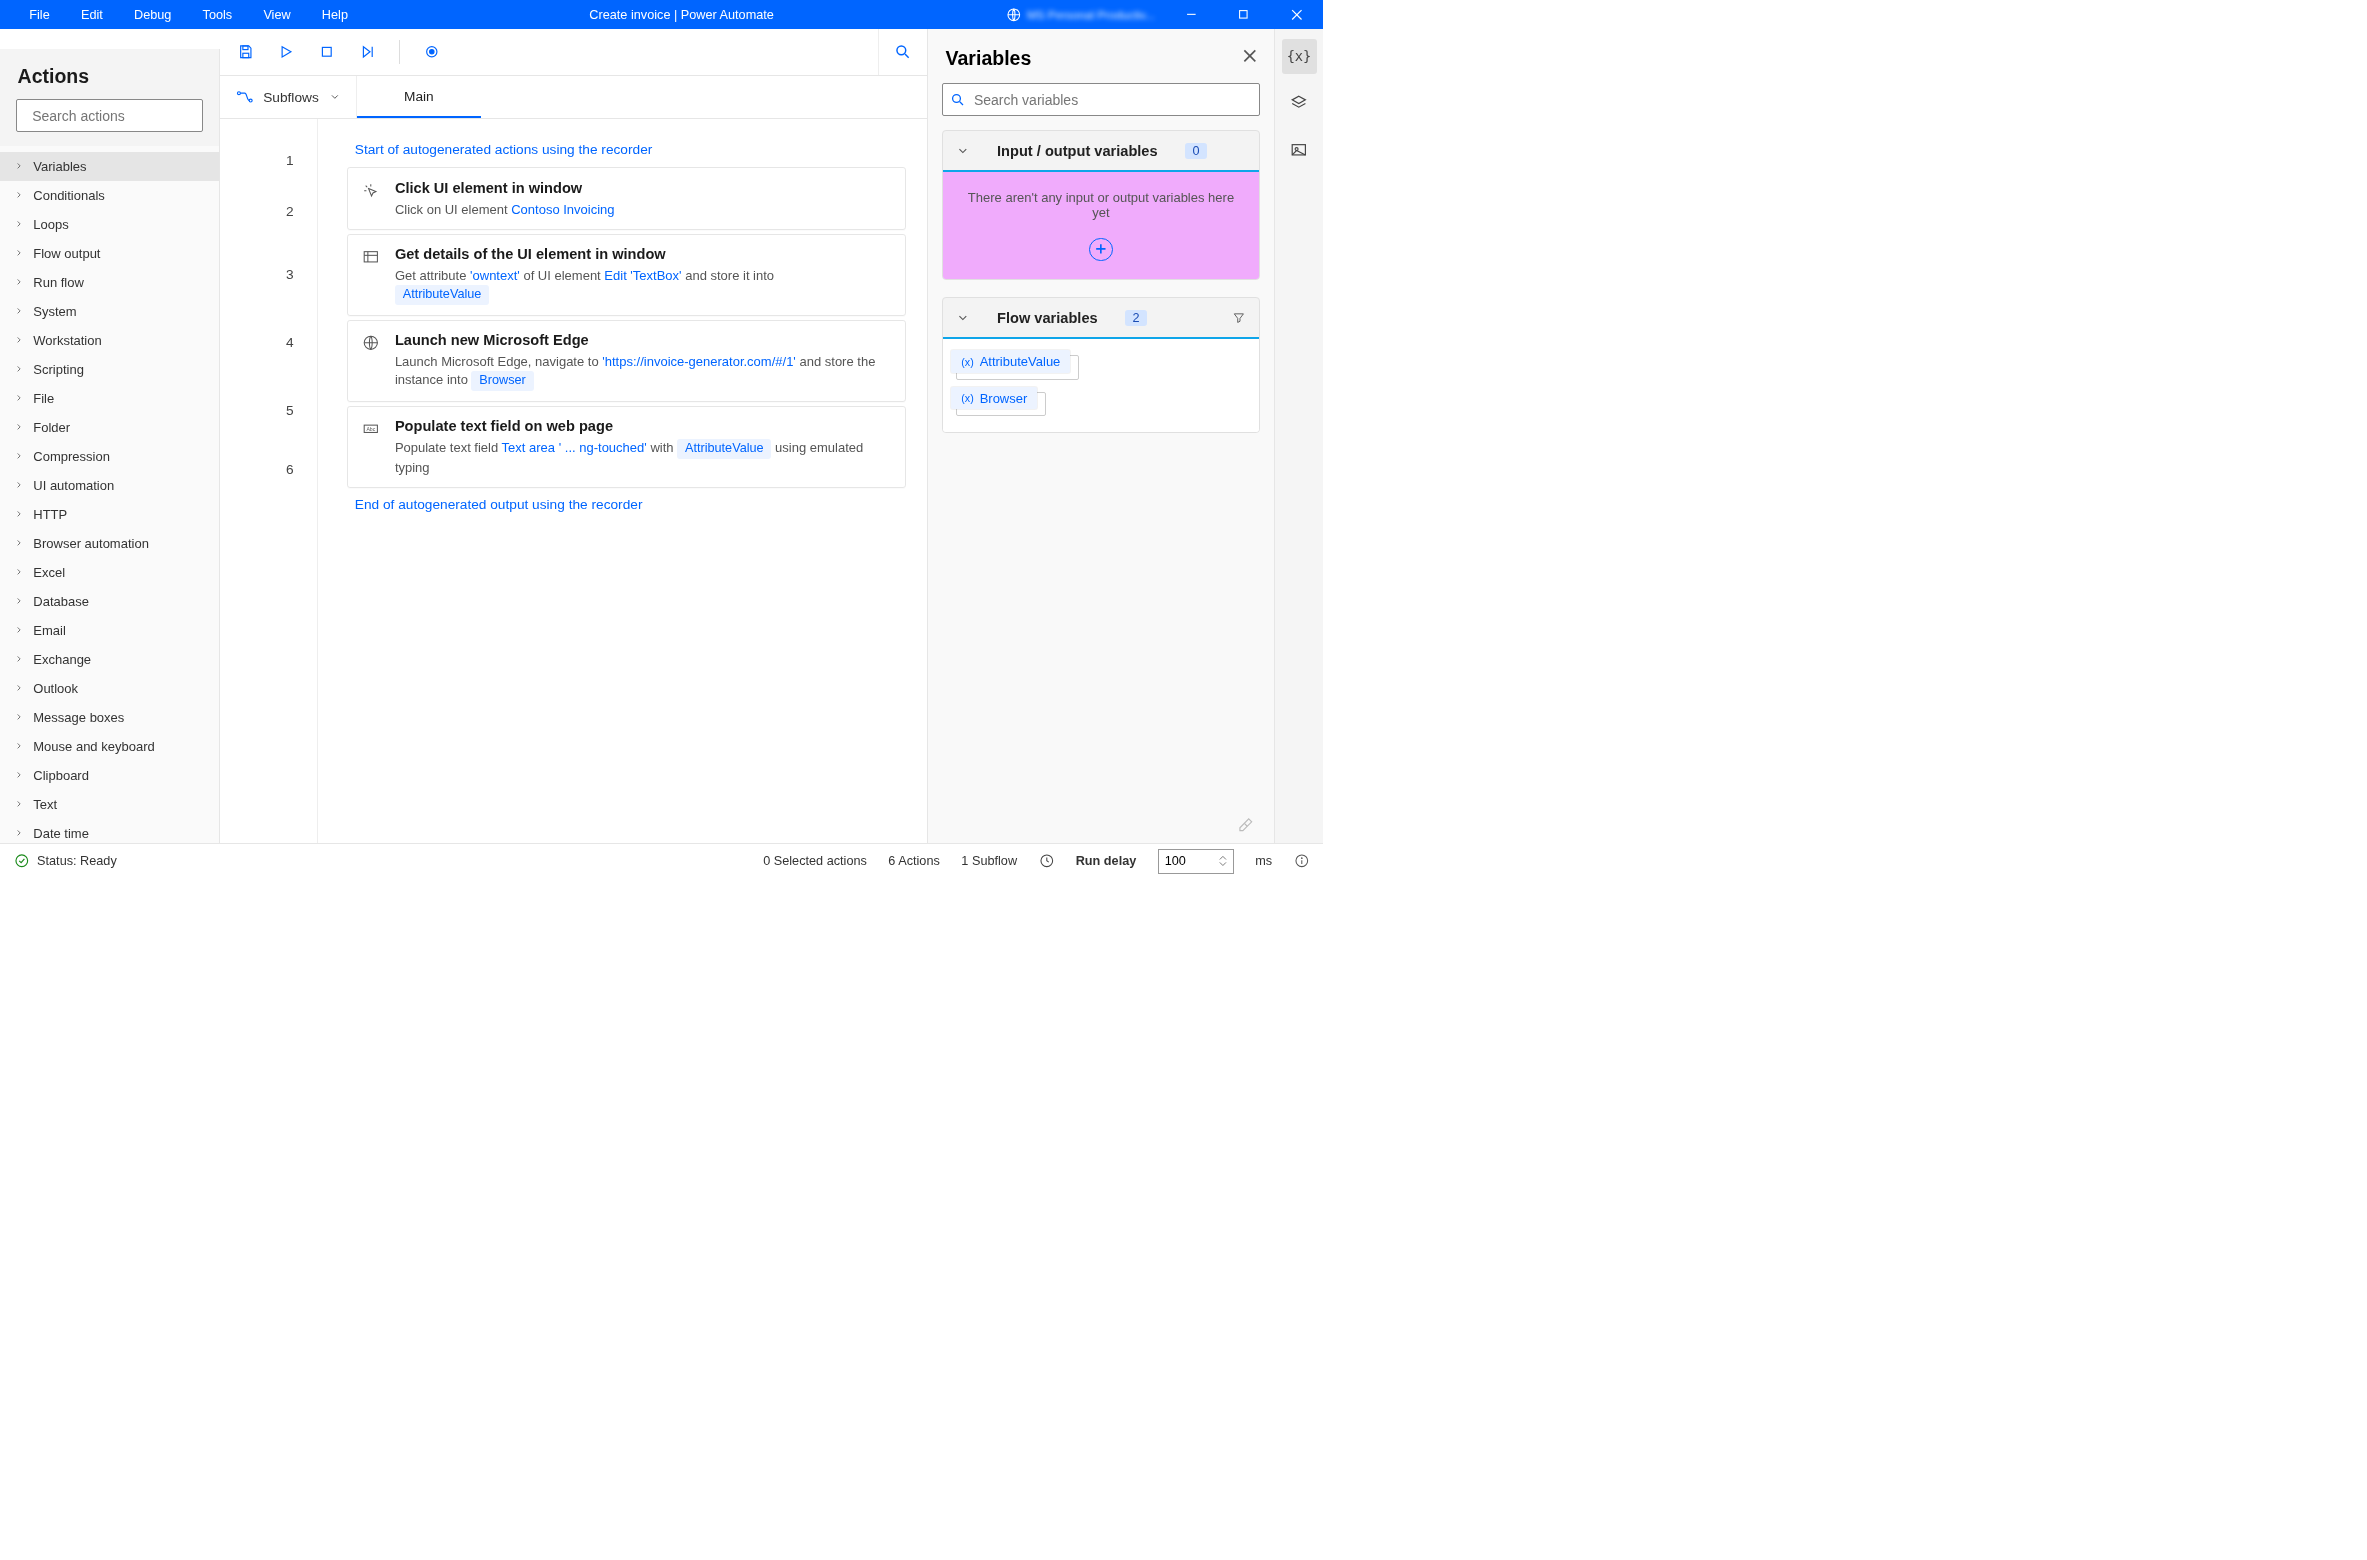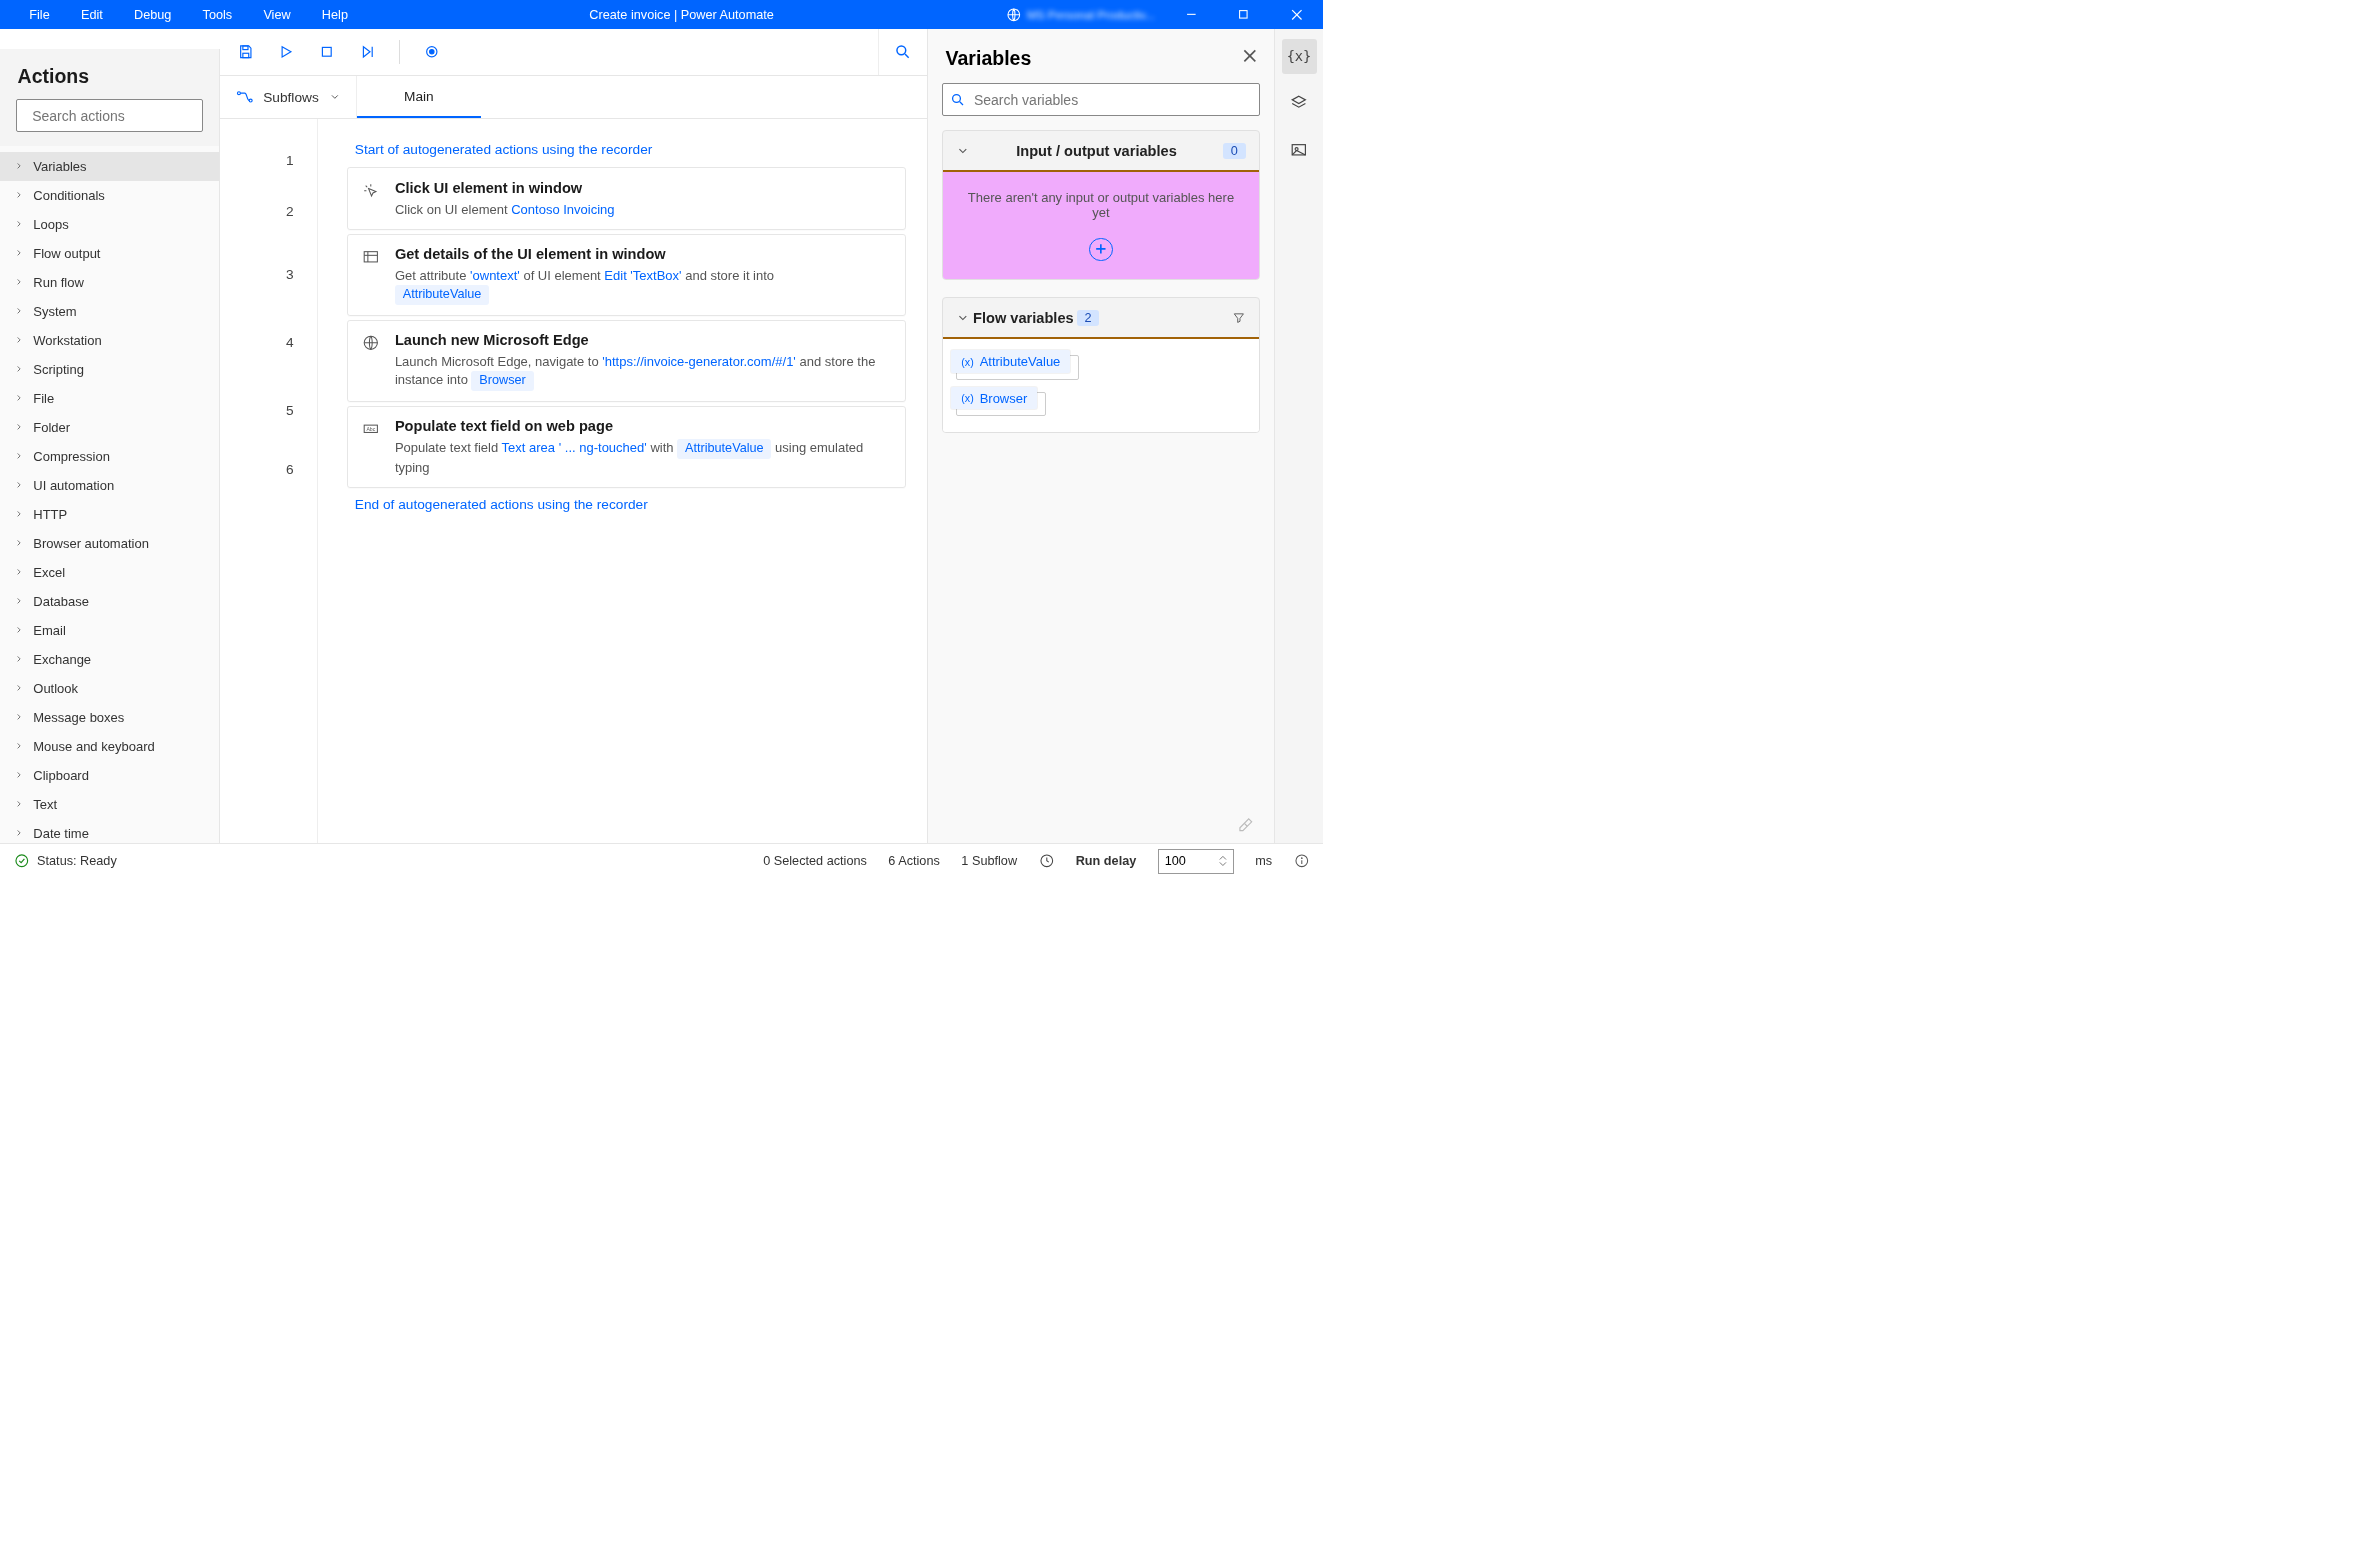"Input / output variables" .section-head { border-bottom: 2px solid #a16207 -> 2px solid #0ea5e9; gap: 3px -> 27px; justify-content: space-between -> none }
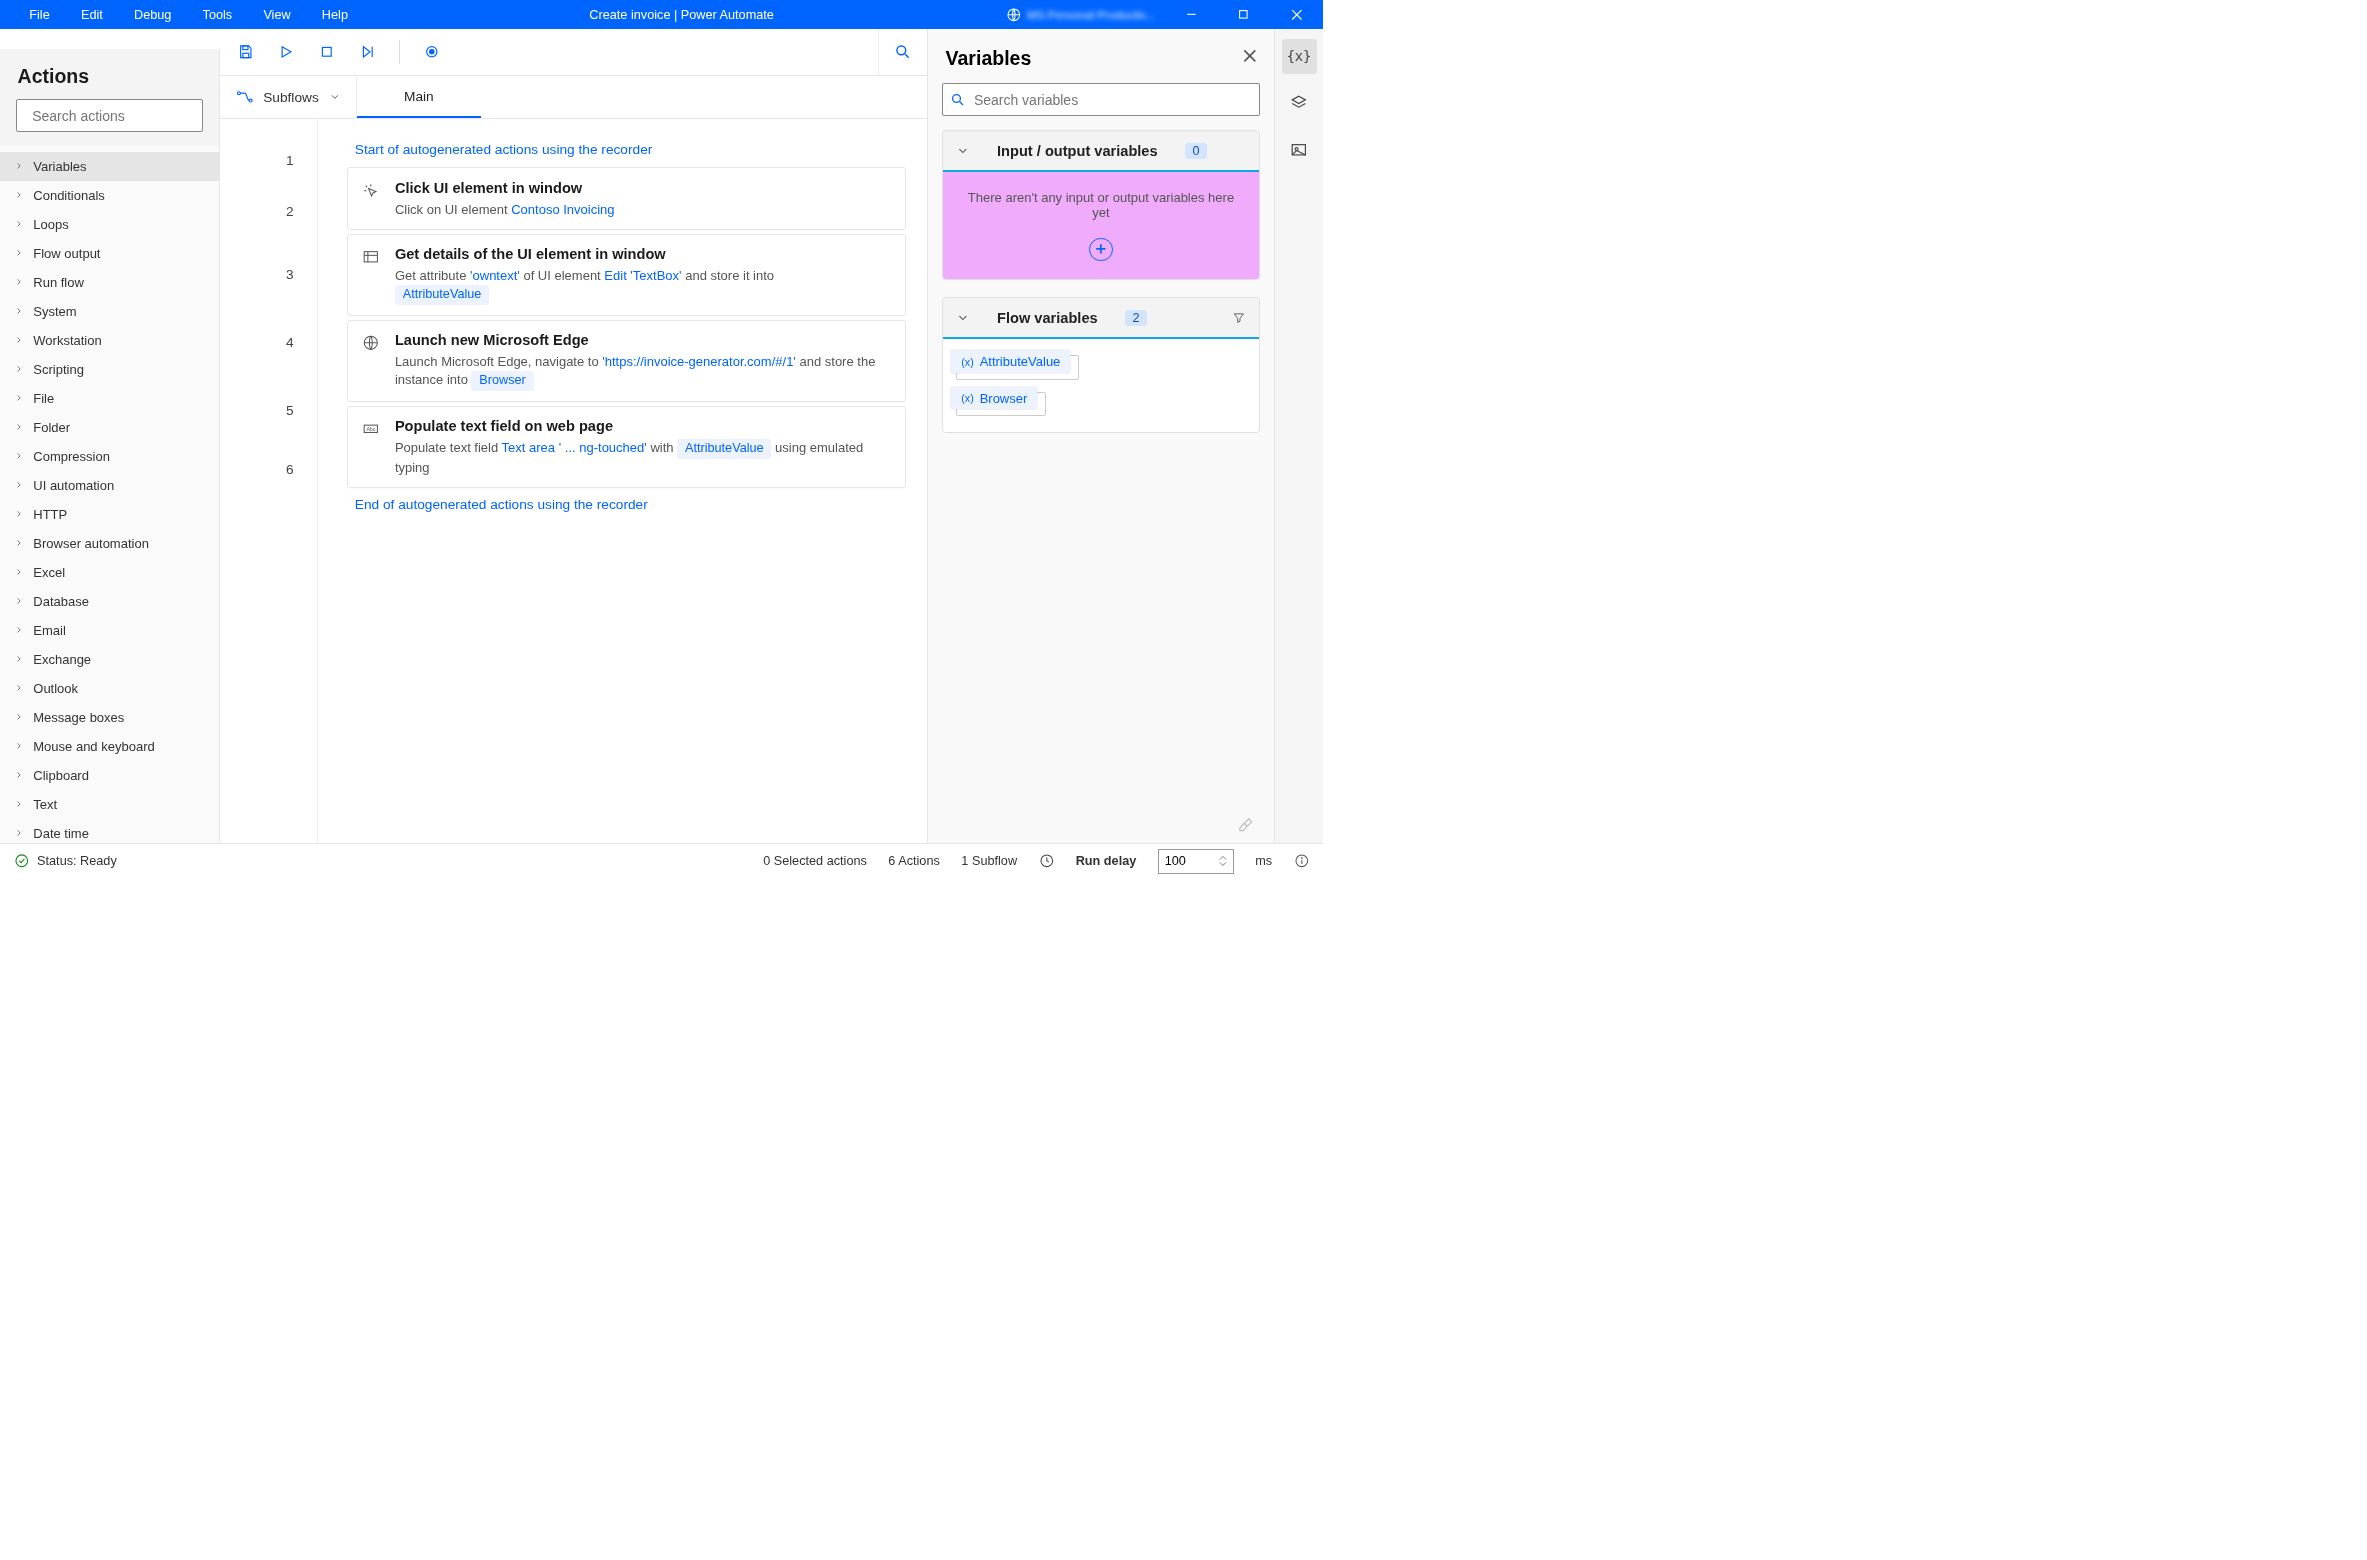"End of autogenerated actions using" div.step-comment { text: actions -> output }
